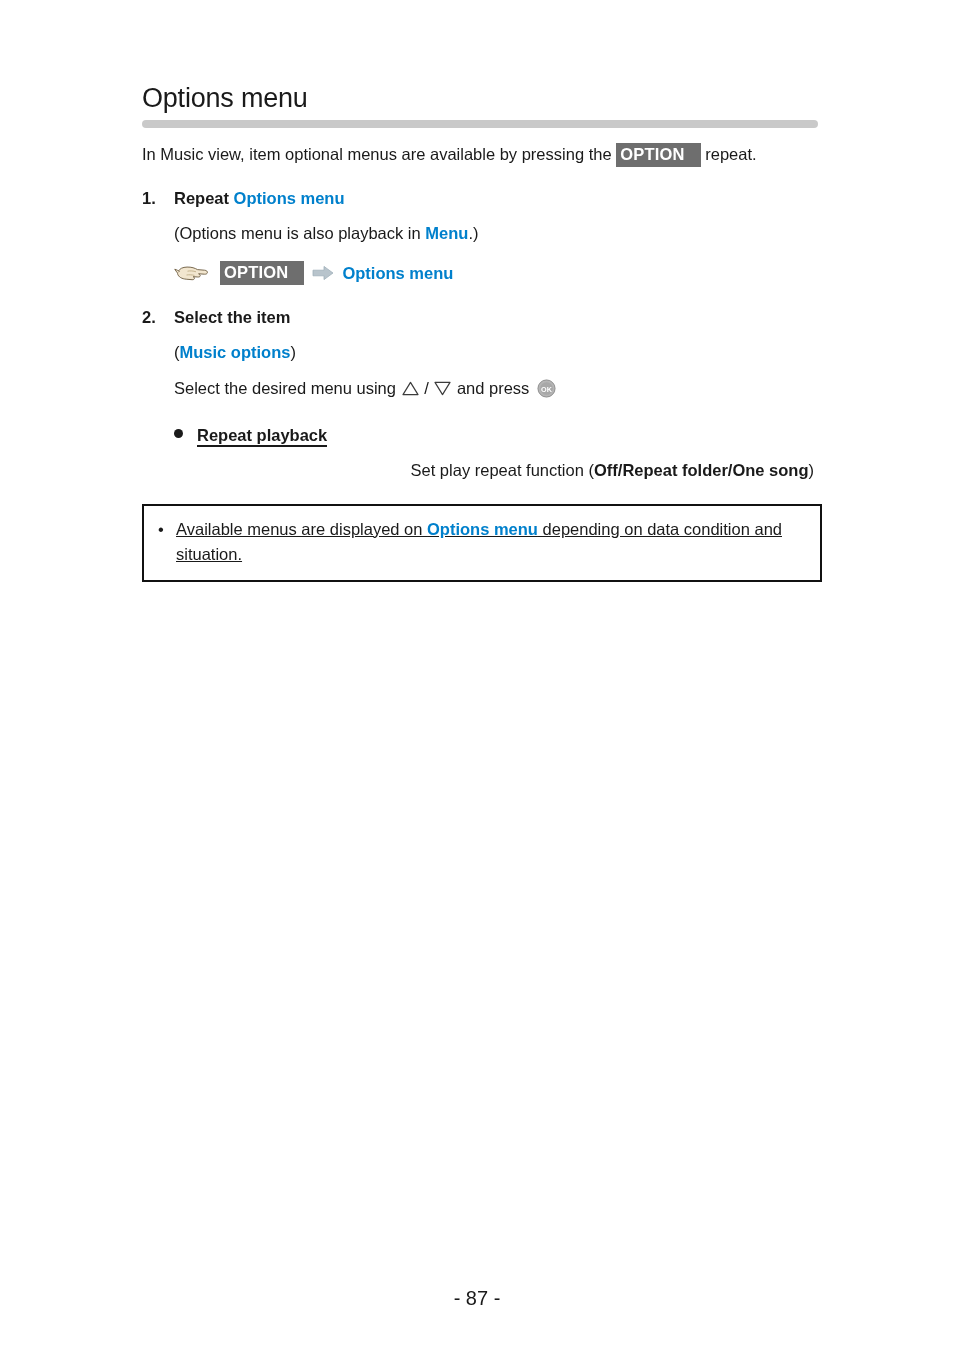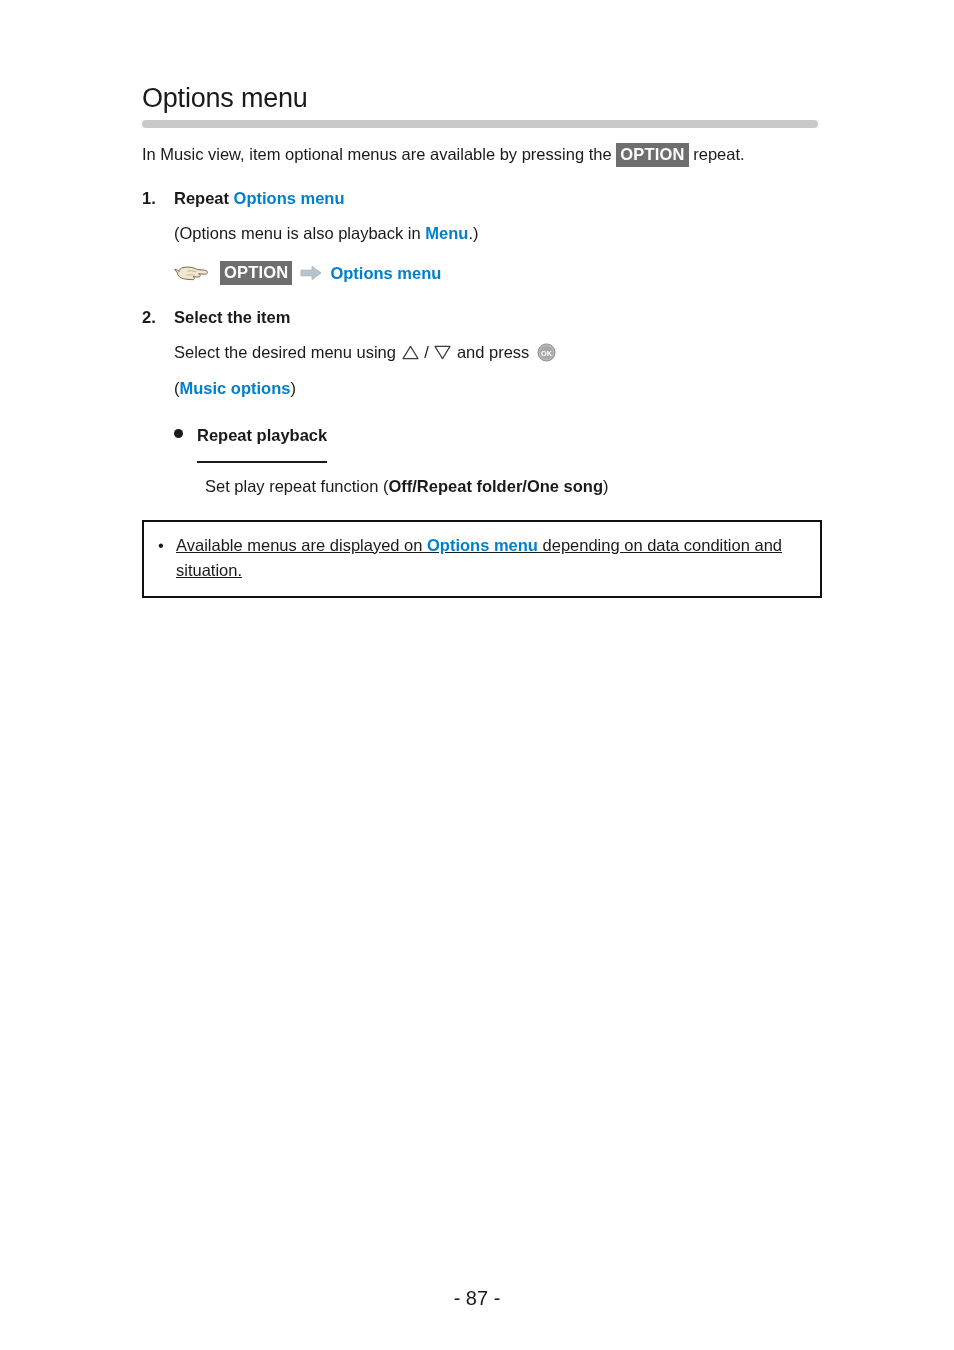"OPTION" .keycap { padding: 1px 4px 2px 4px -> 1px 16px 2px 4px }
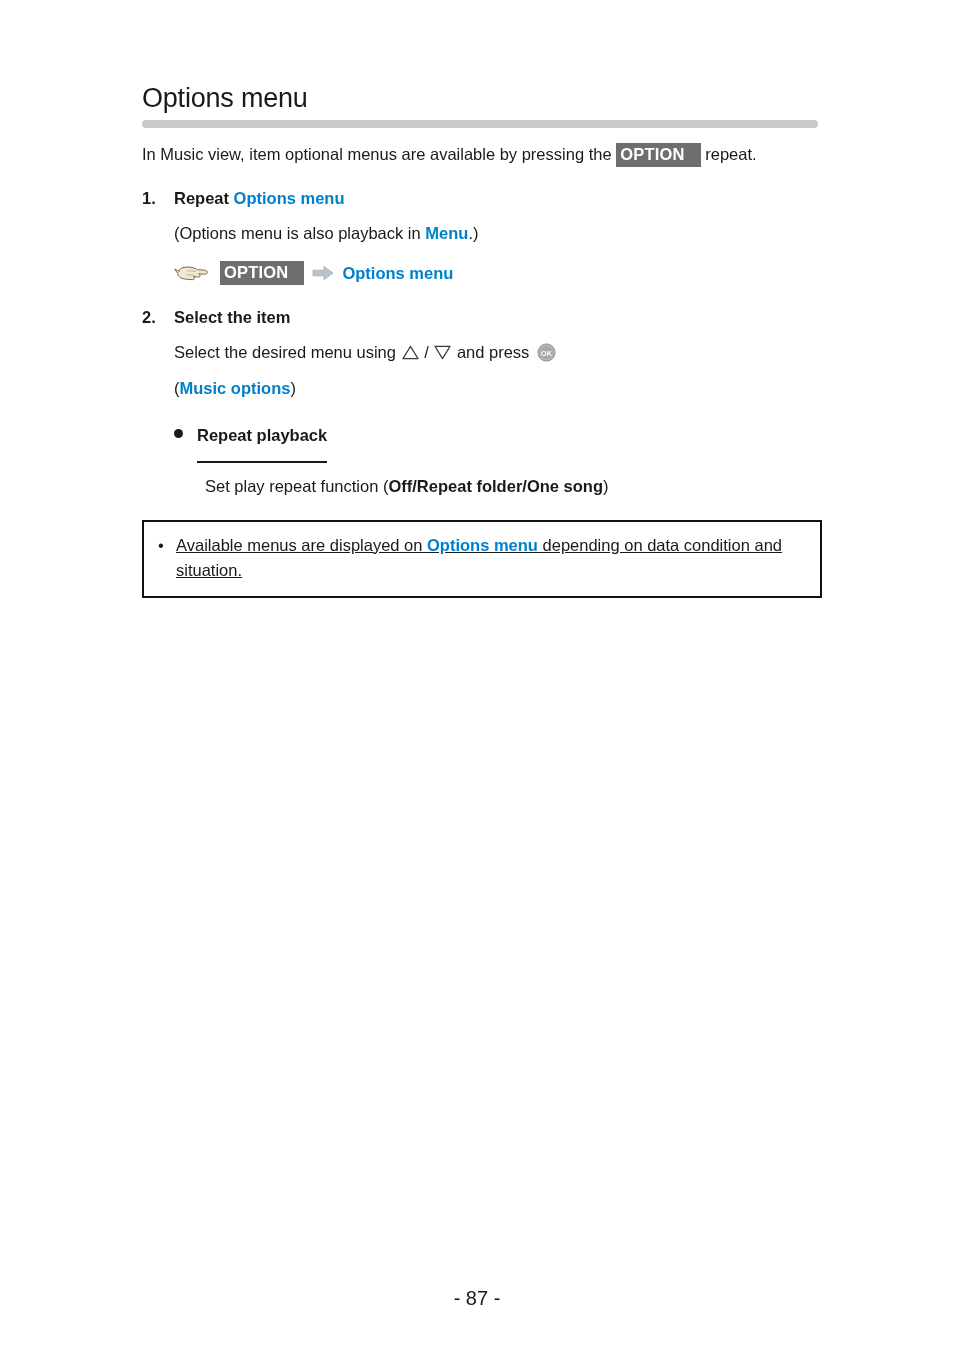"Select the desired menu using" div.row { order: before "(Music options)" -> after "(Music options)" }
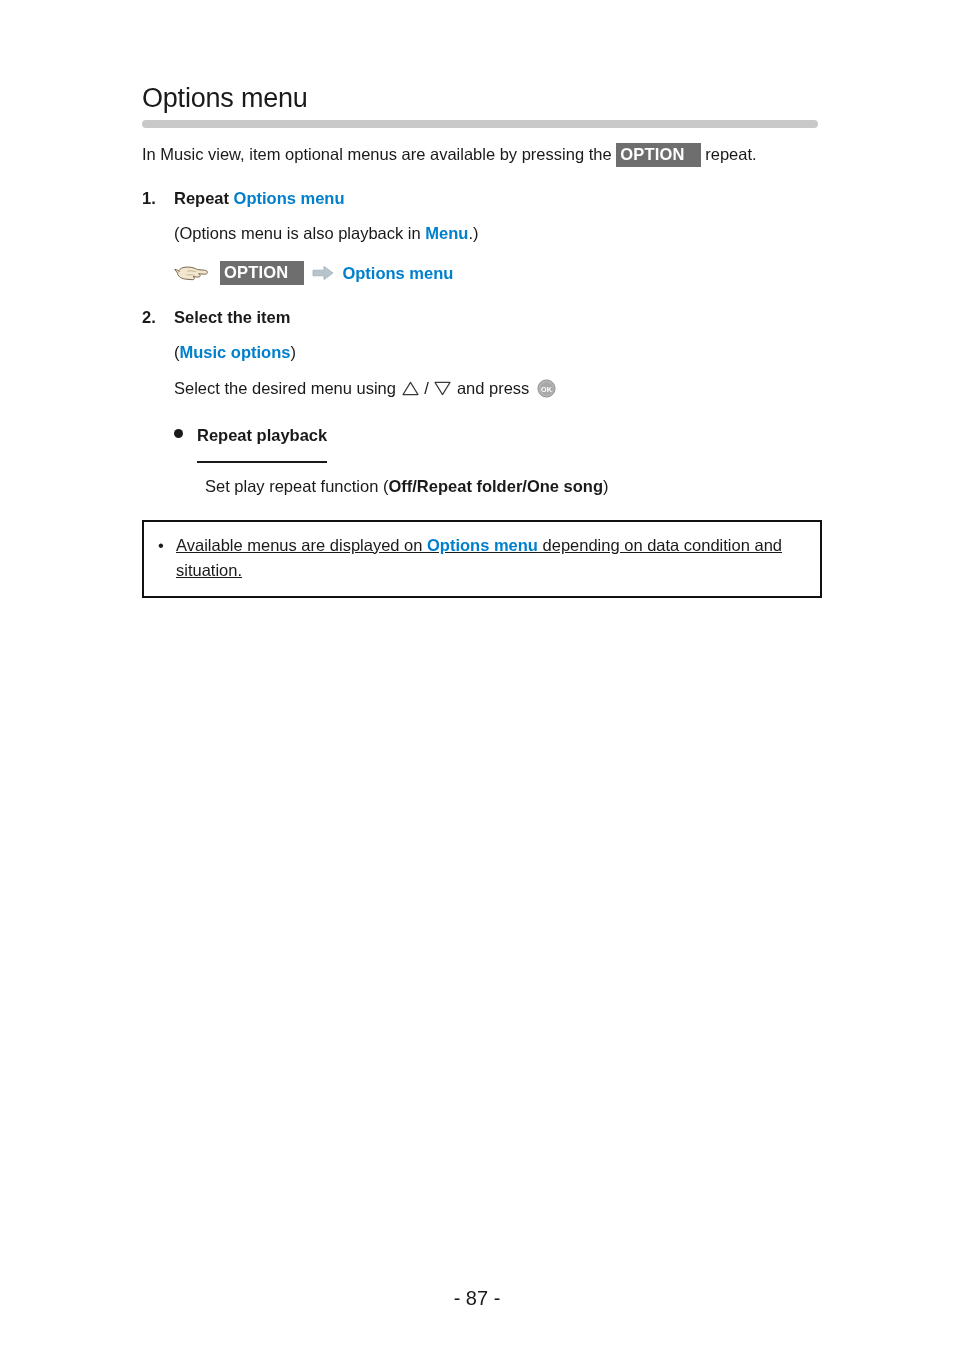"Repeat playback" .sub-title { padding-bottom: 16px -> 0 }
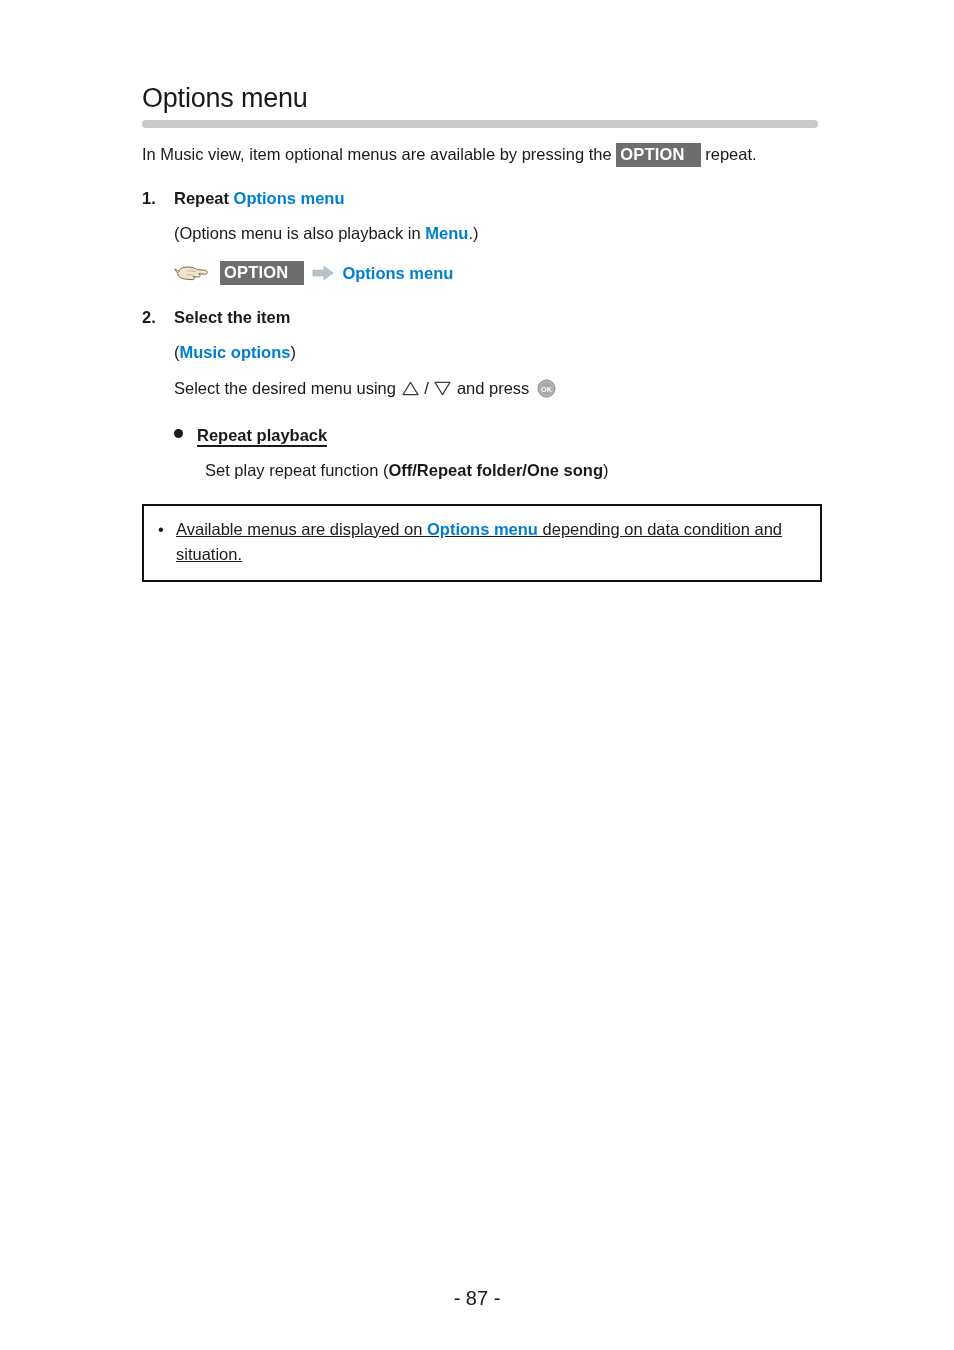"Set play repeat function (Off/Repeat" .sub-desc { text-align: none -> right }
